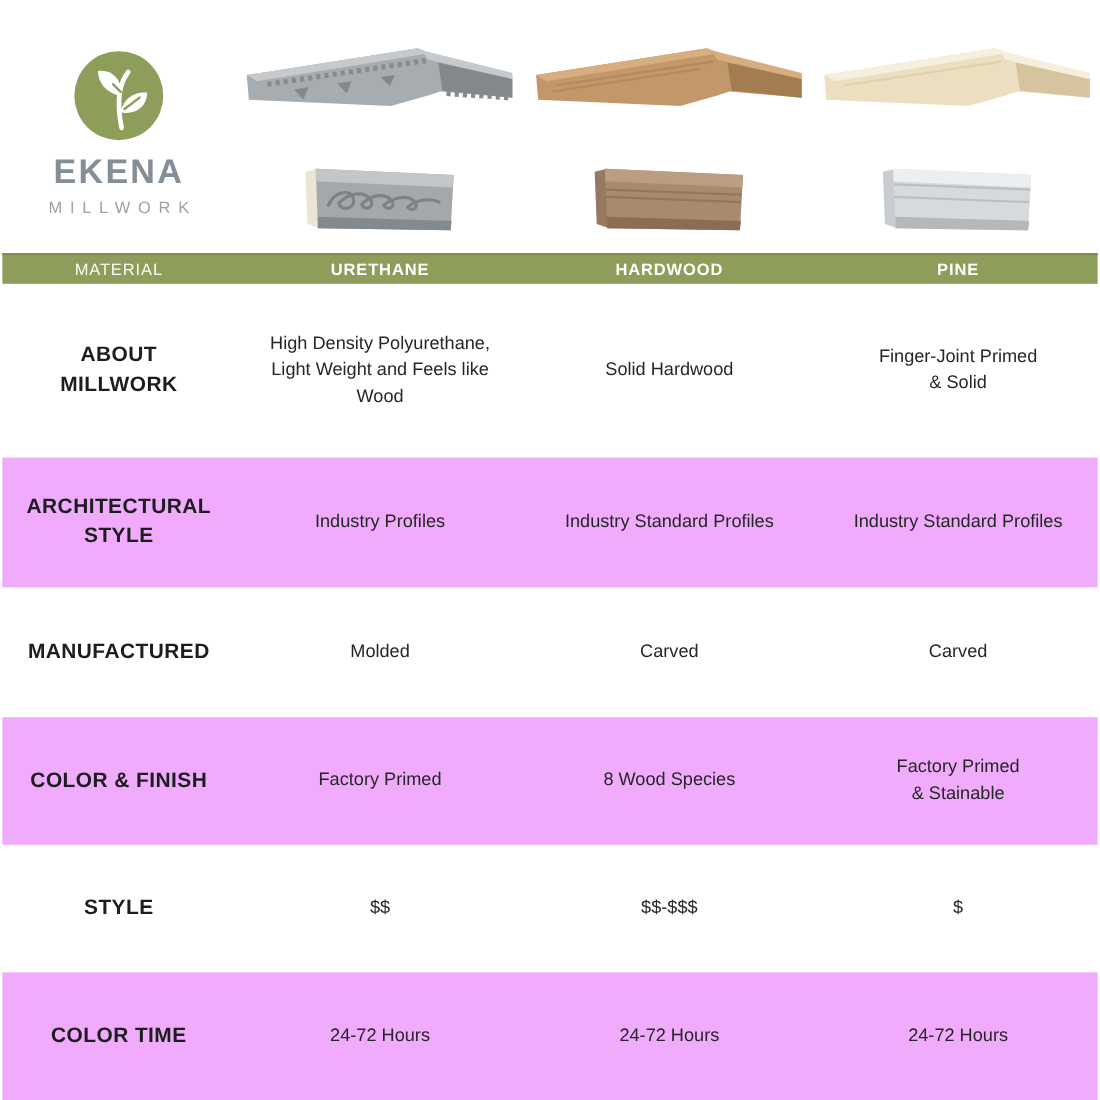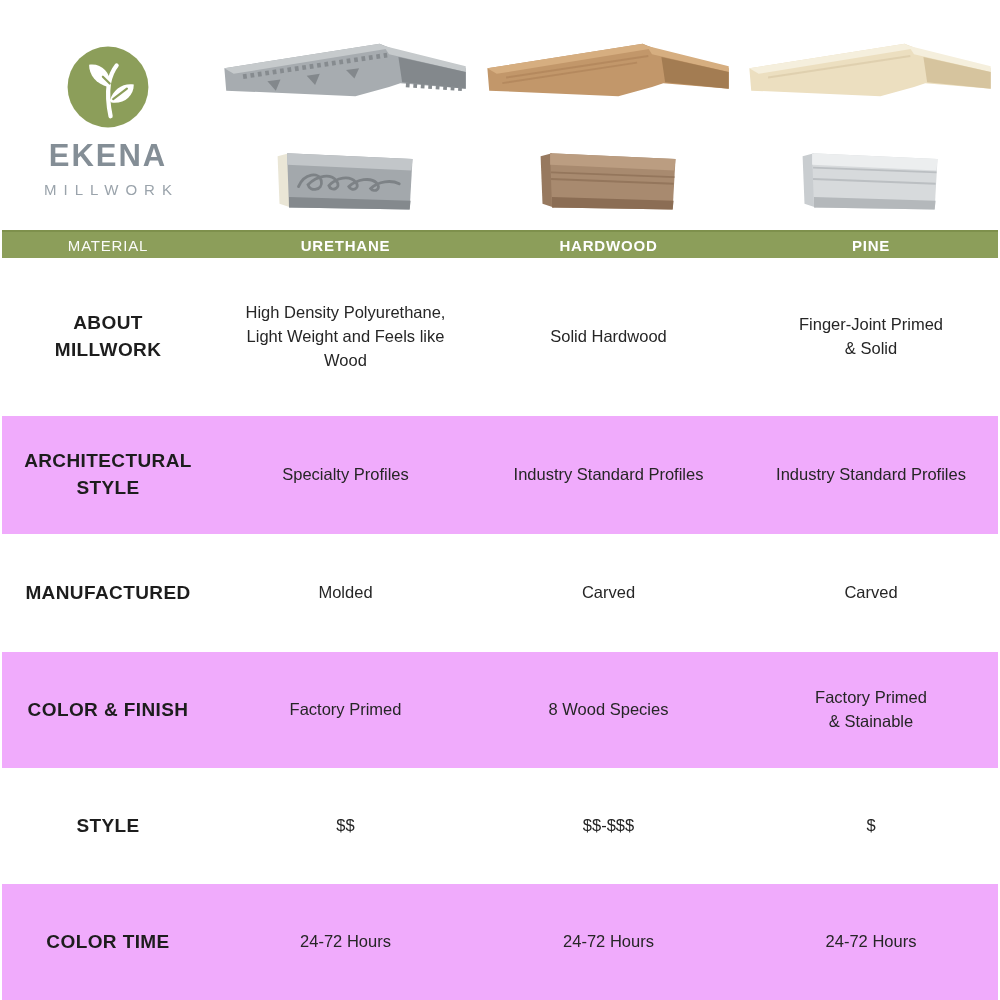"Specialty Profiles" div.cell-value { text: Specialty -> Industry }
